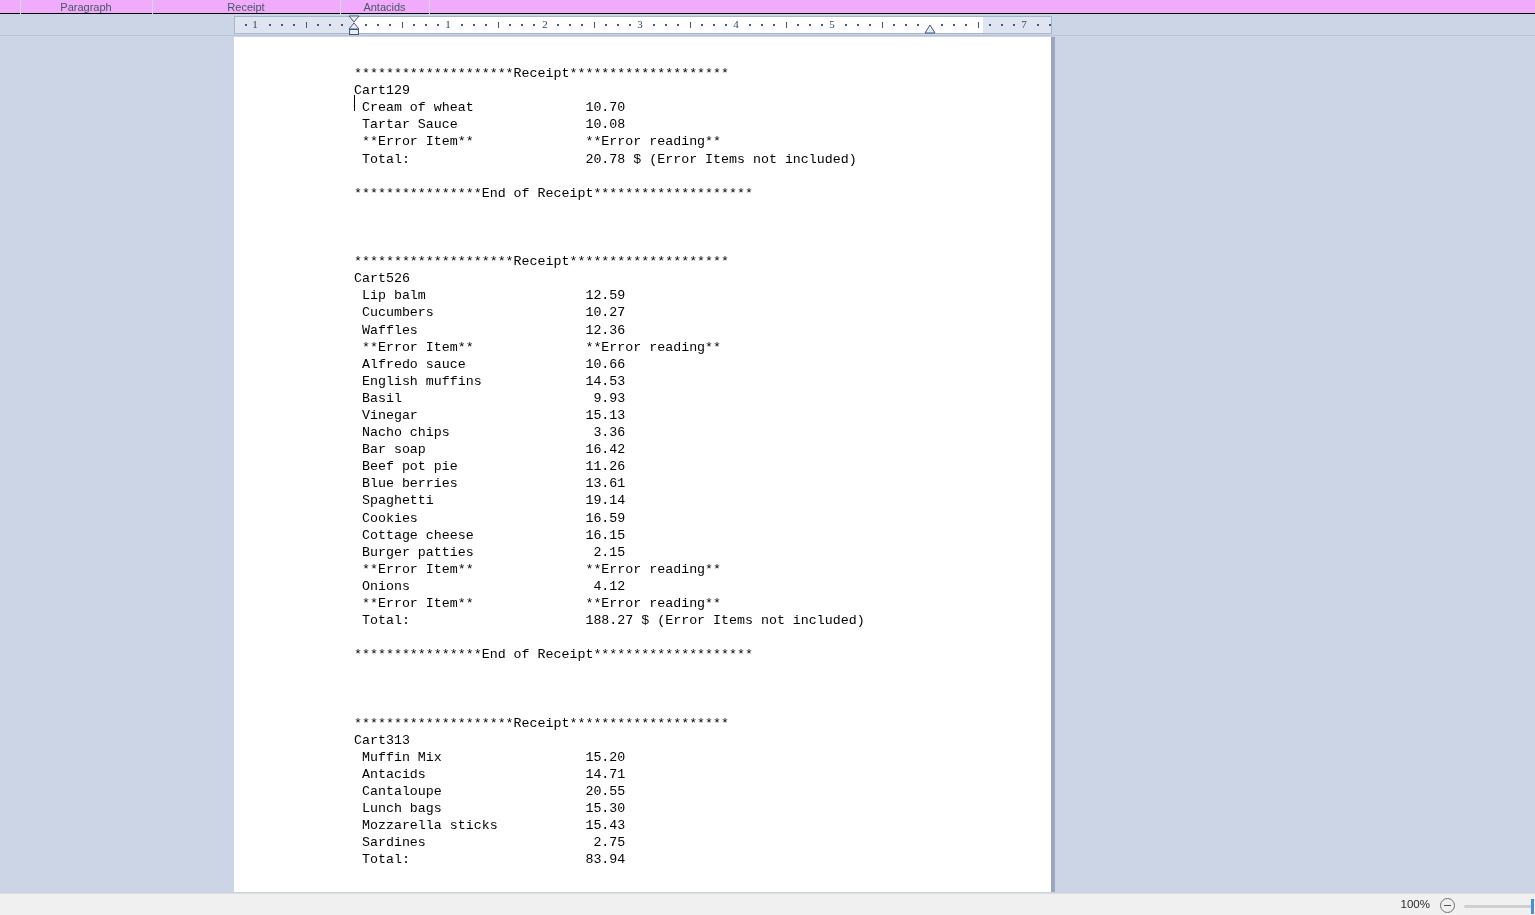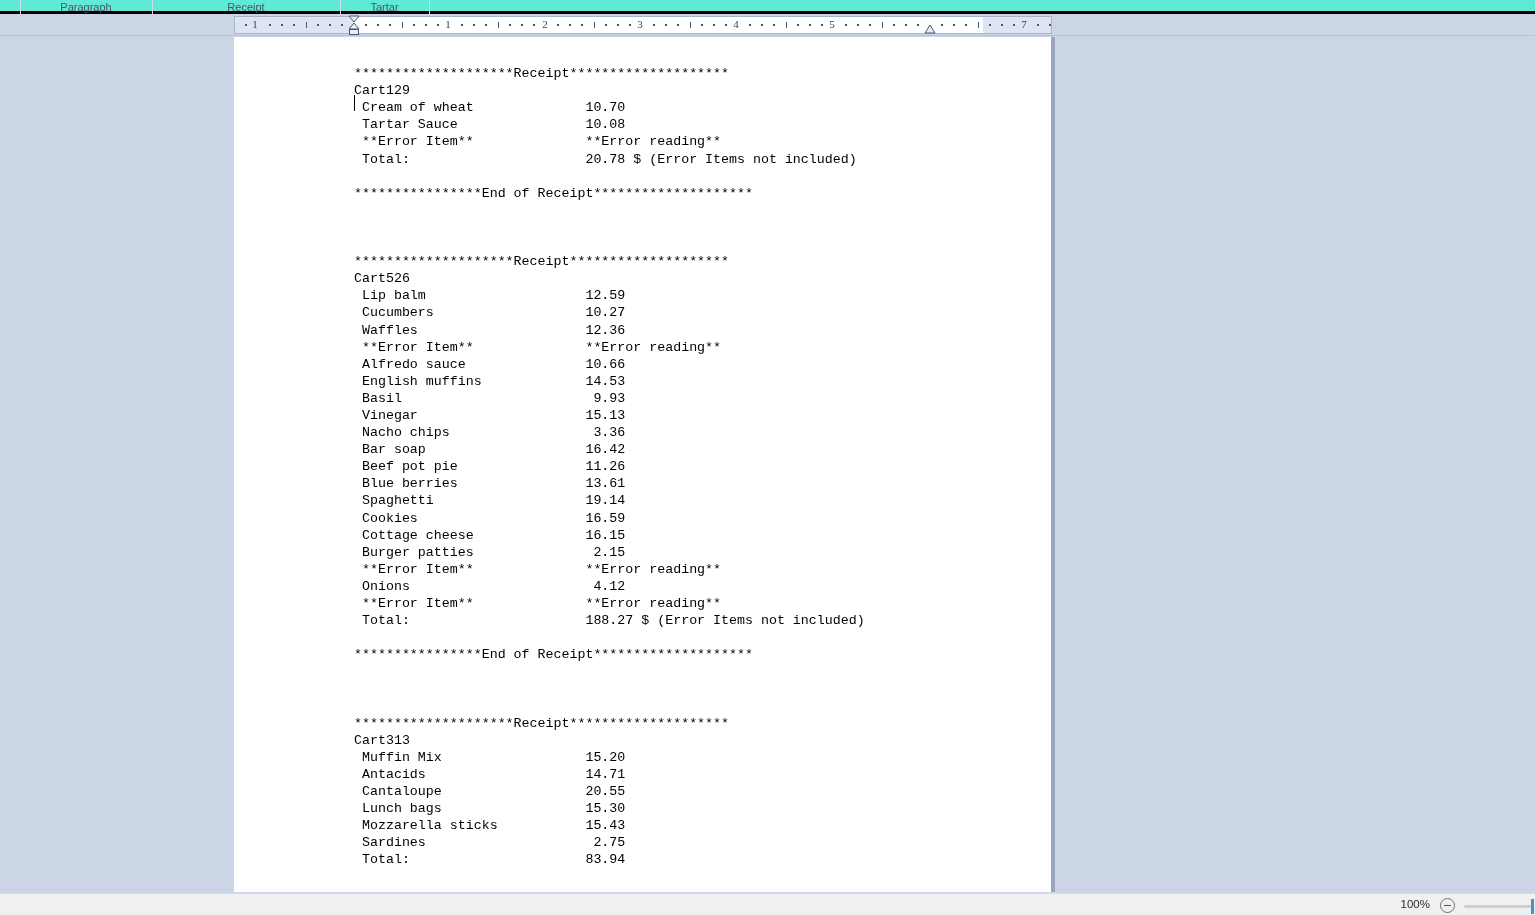"Paragraph" #ribbon-strip { background: #5eead4 -> #f0abfc; border-bottom: 3px solid #000000 -> 1px solid #000000 }
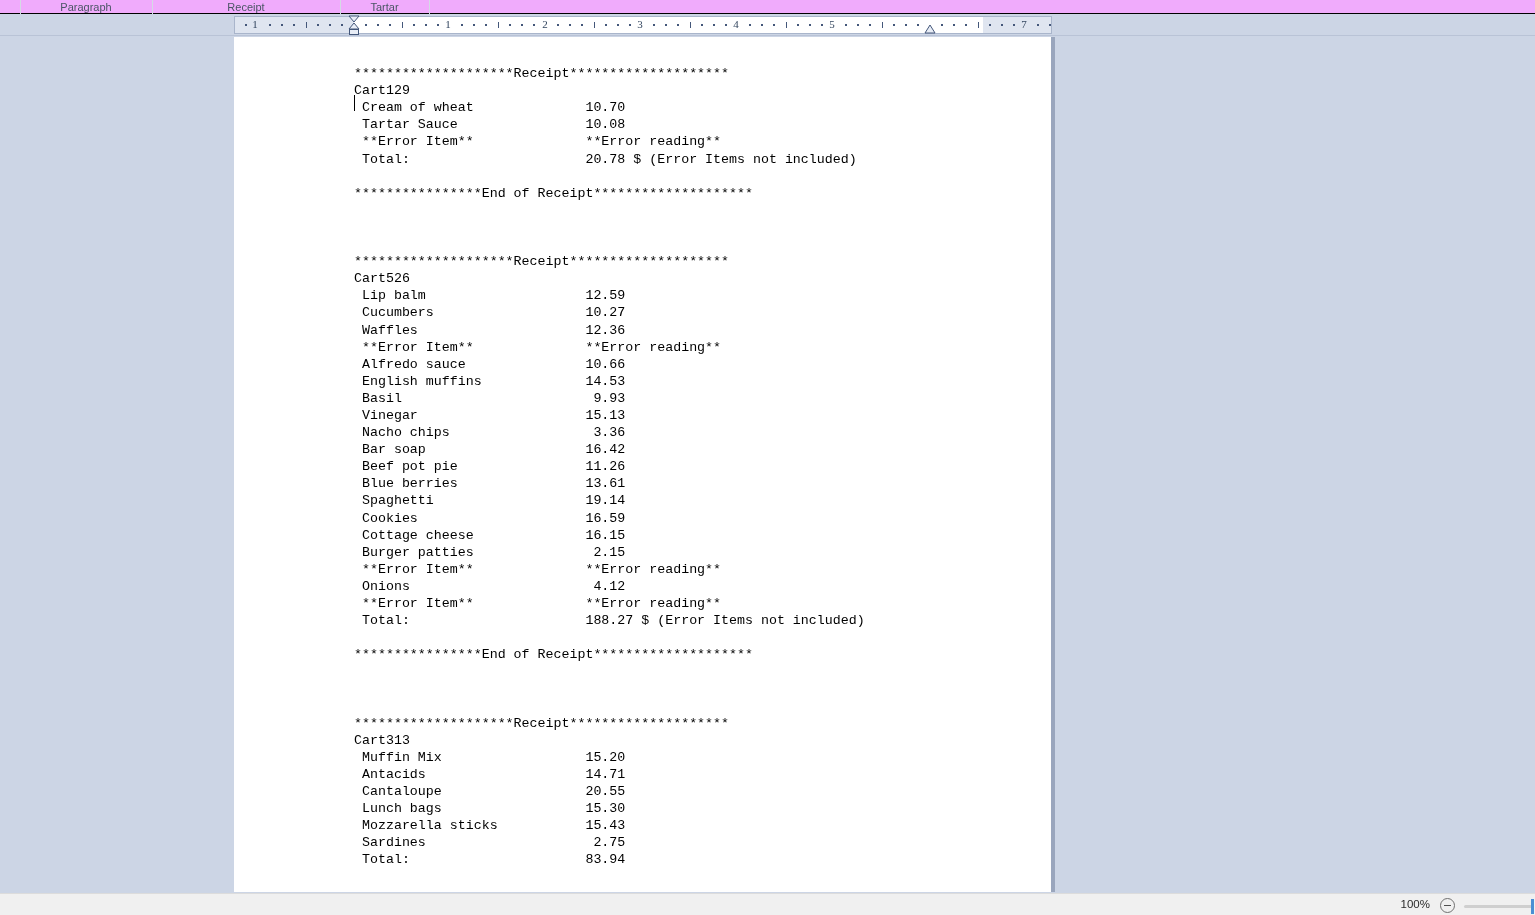"Tartar" span { text: Tartar -> Antacids }
